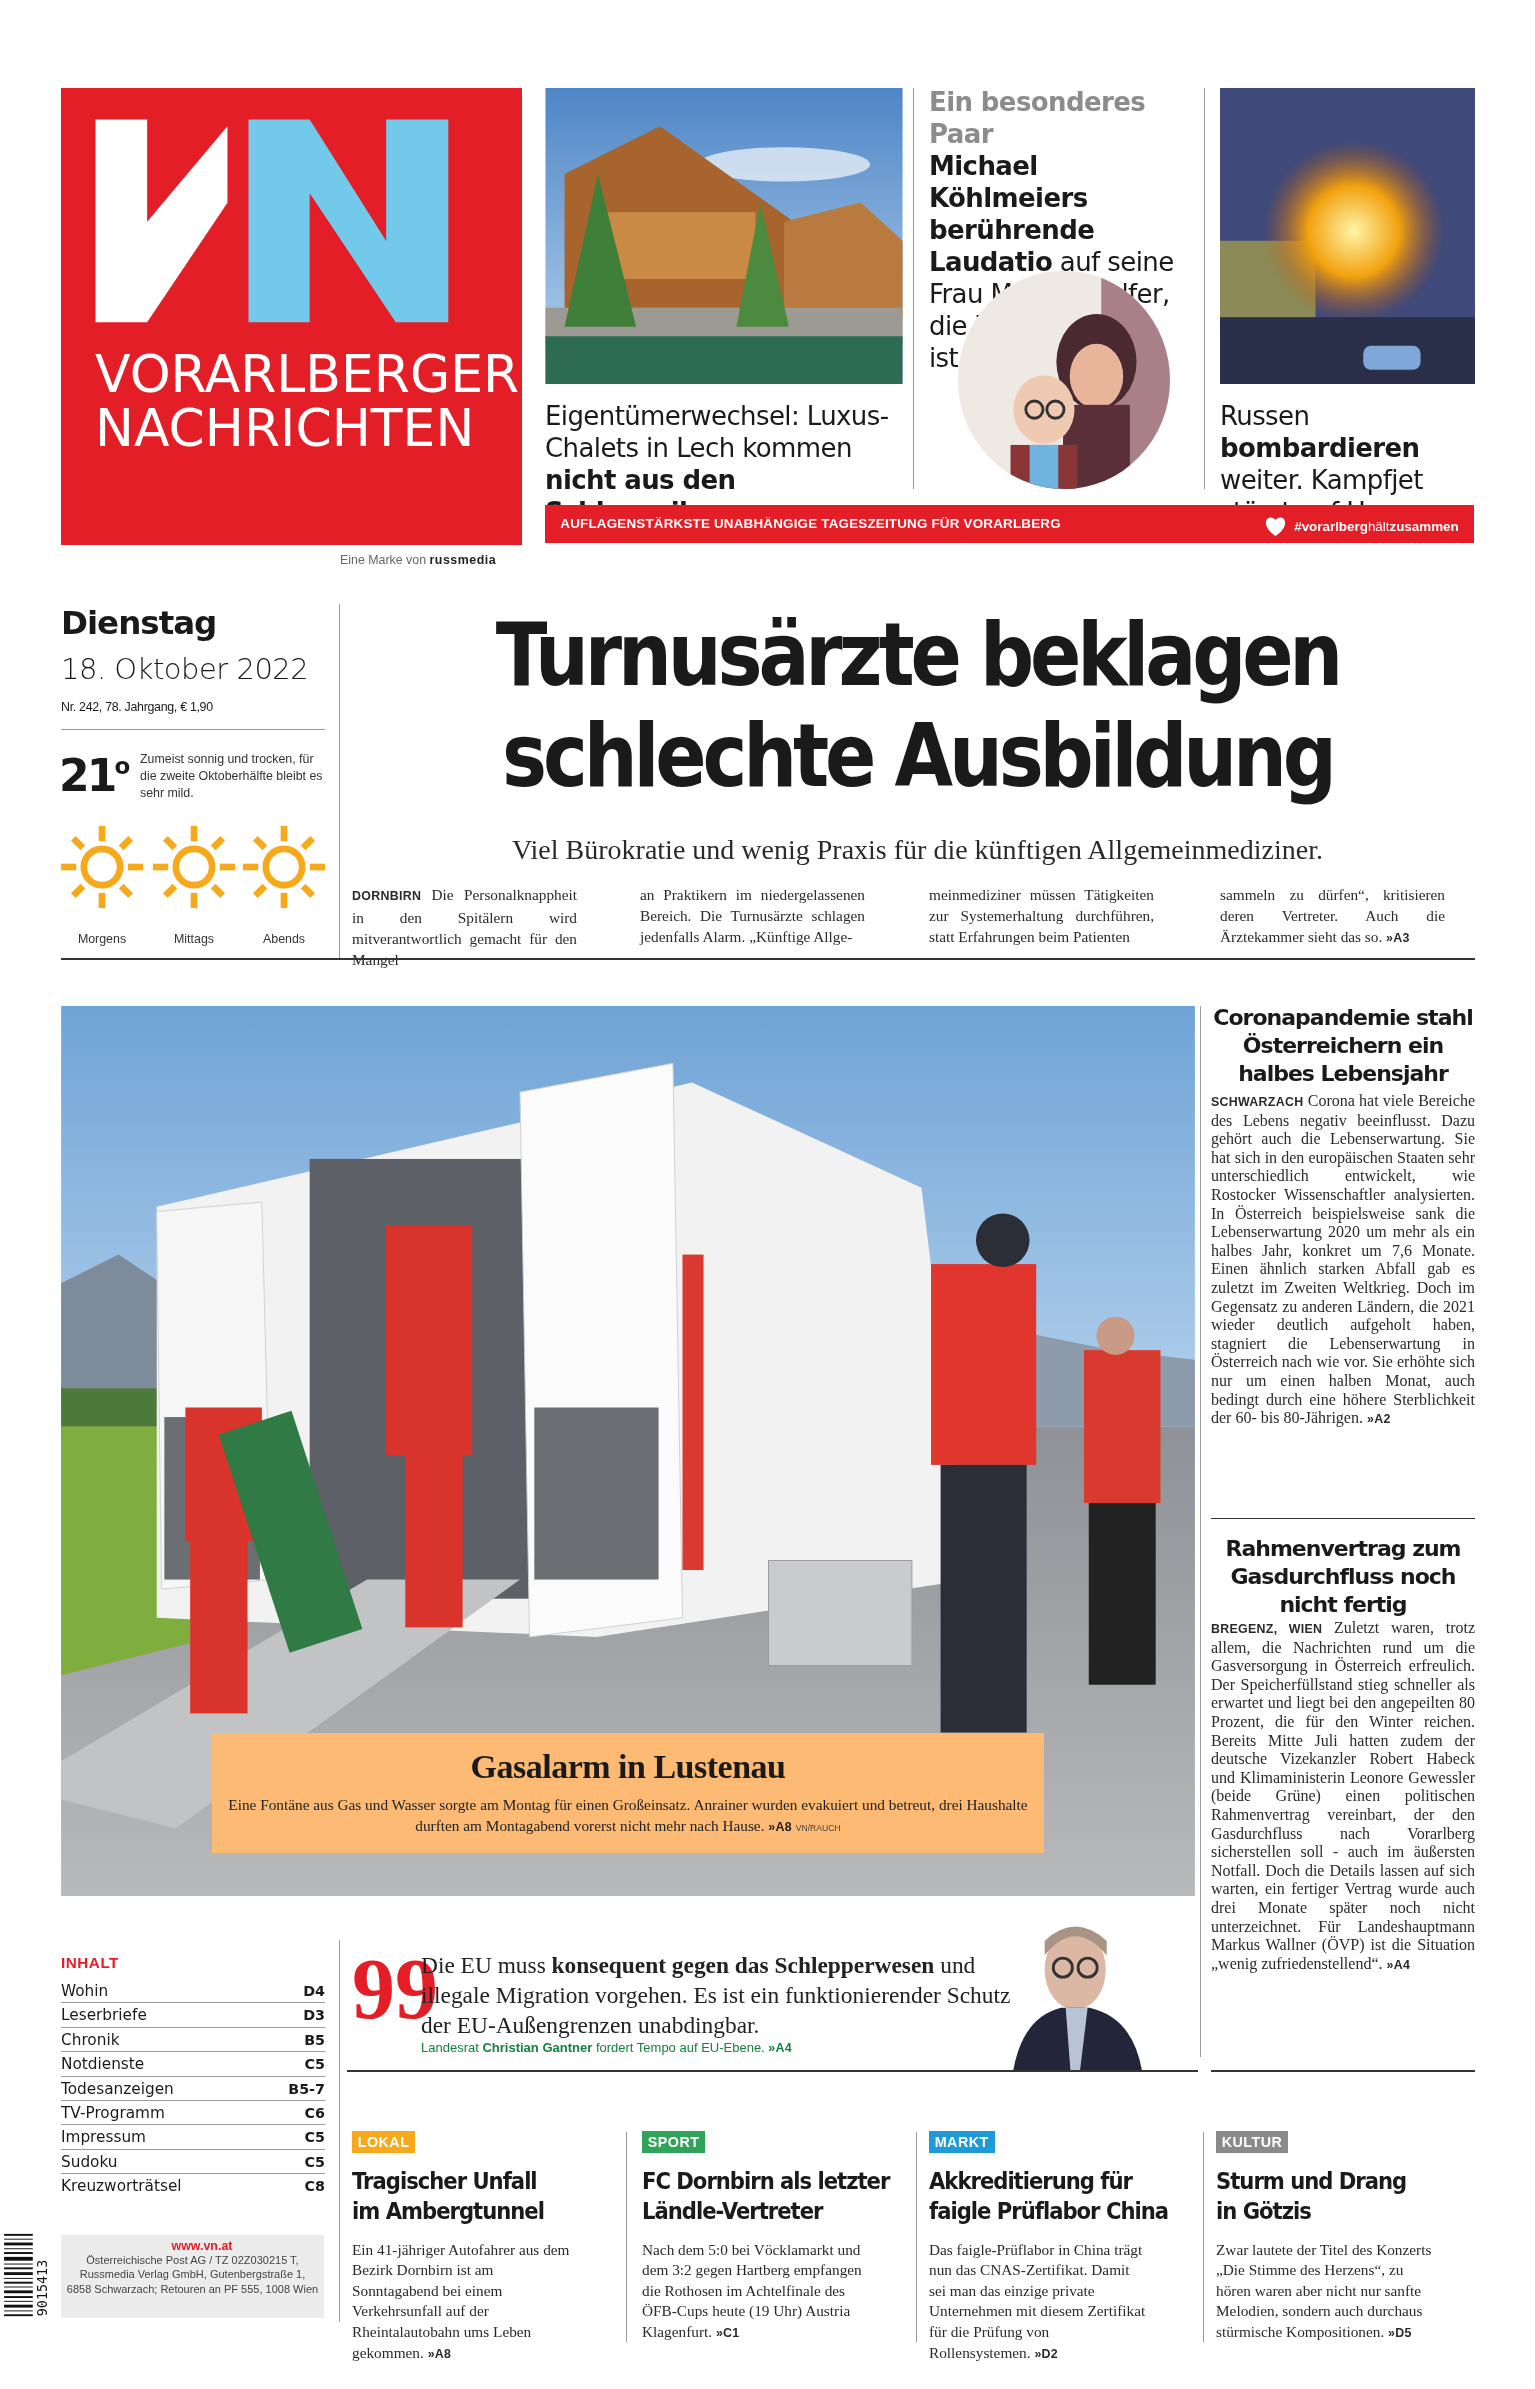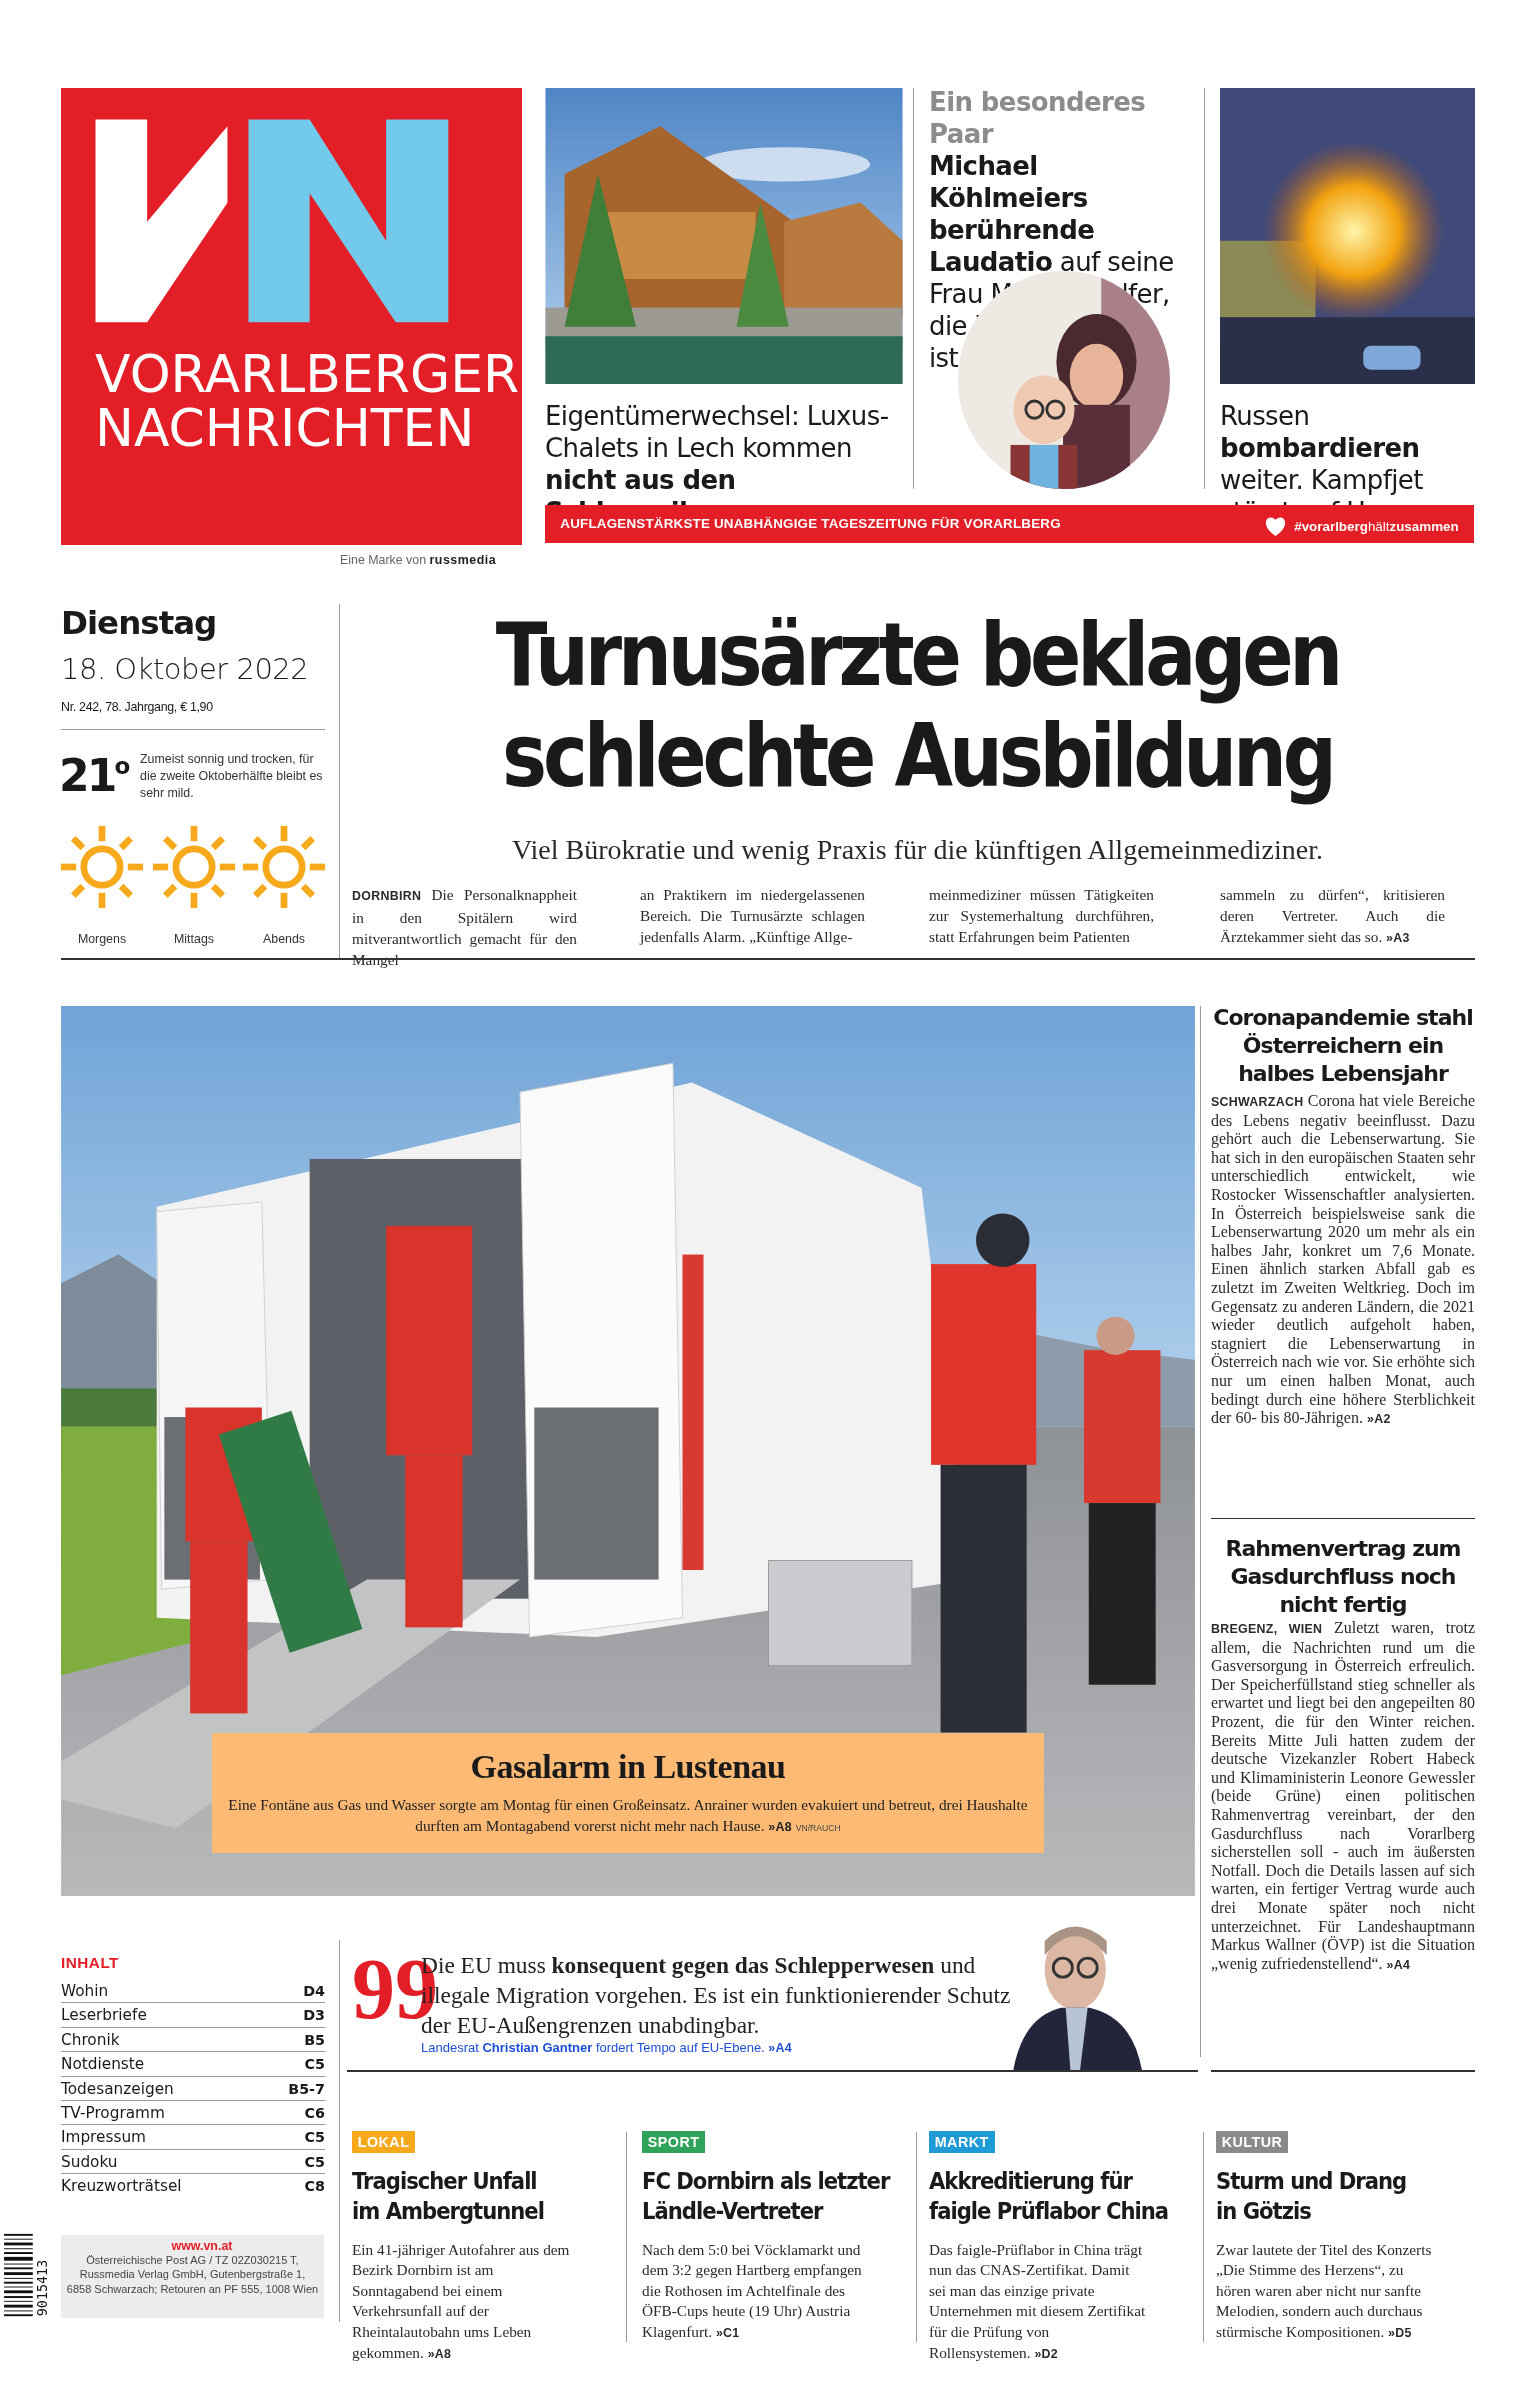"Landesrat Christian Gantner fordert" #quote-attr { color: #1d4ed8 -> #15803d }
